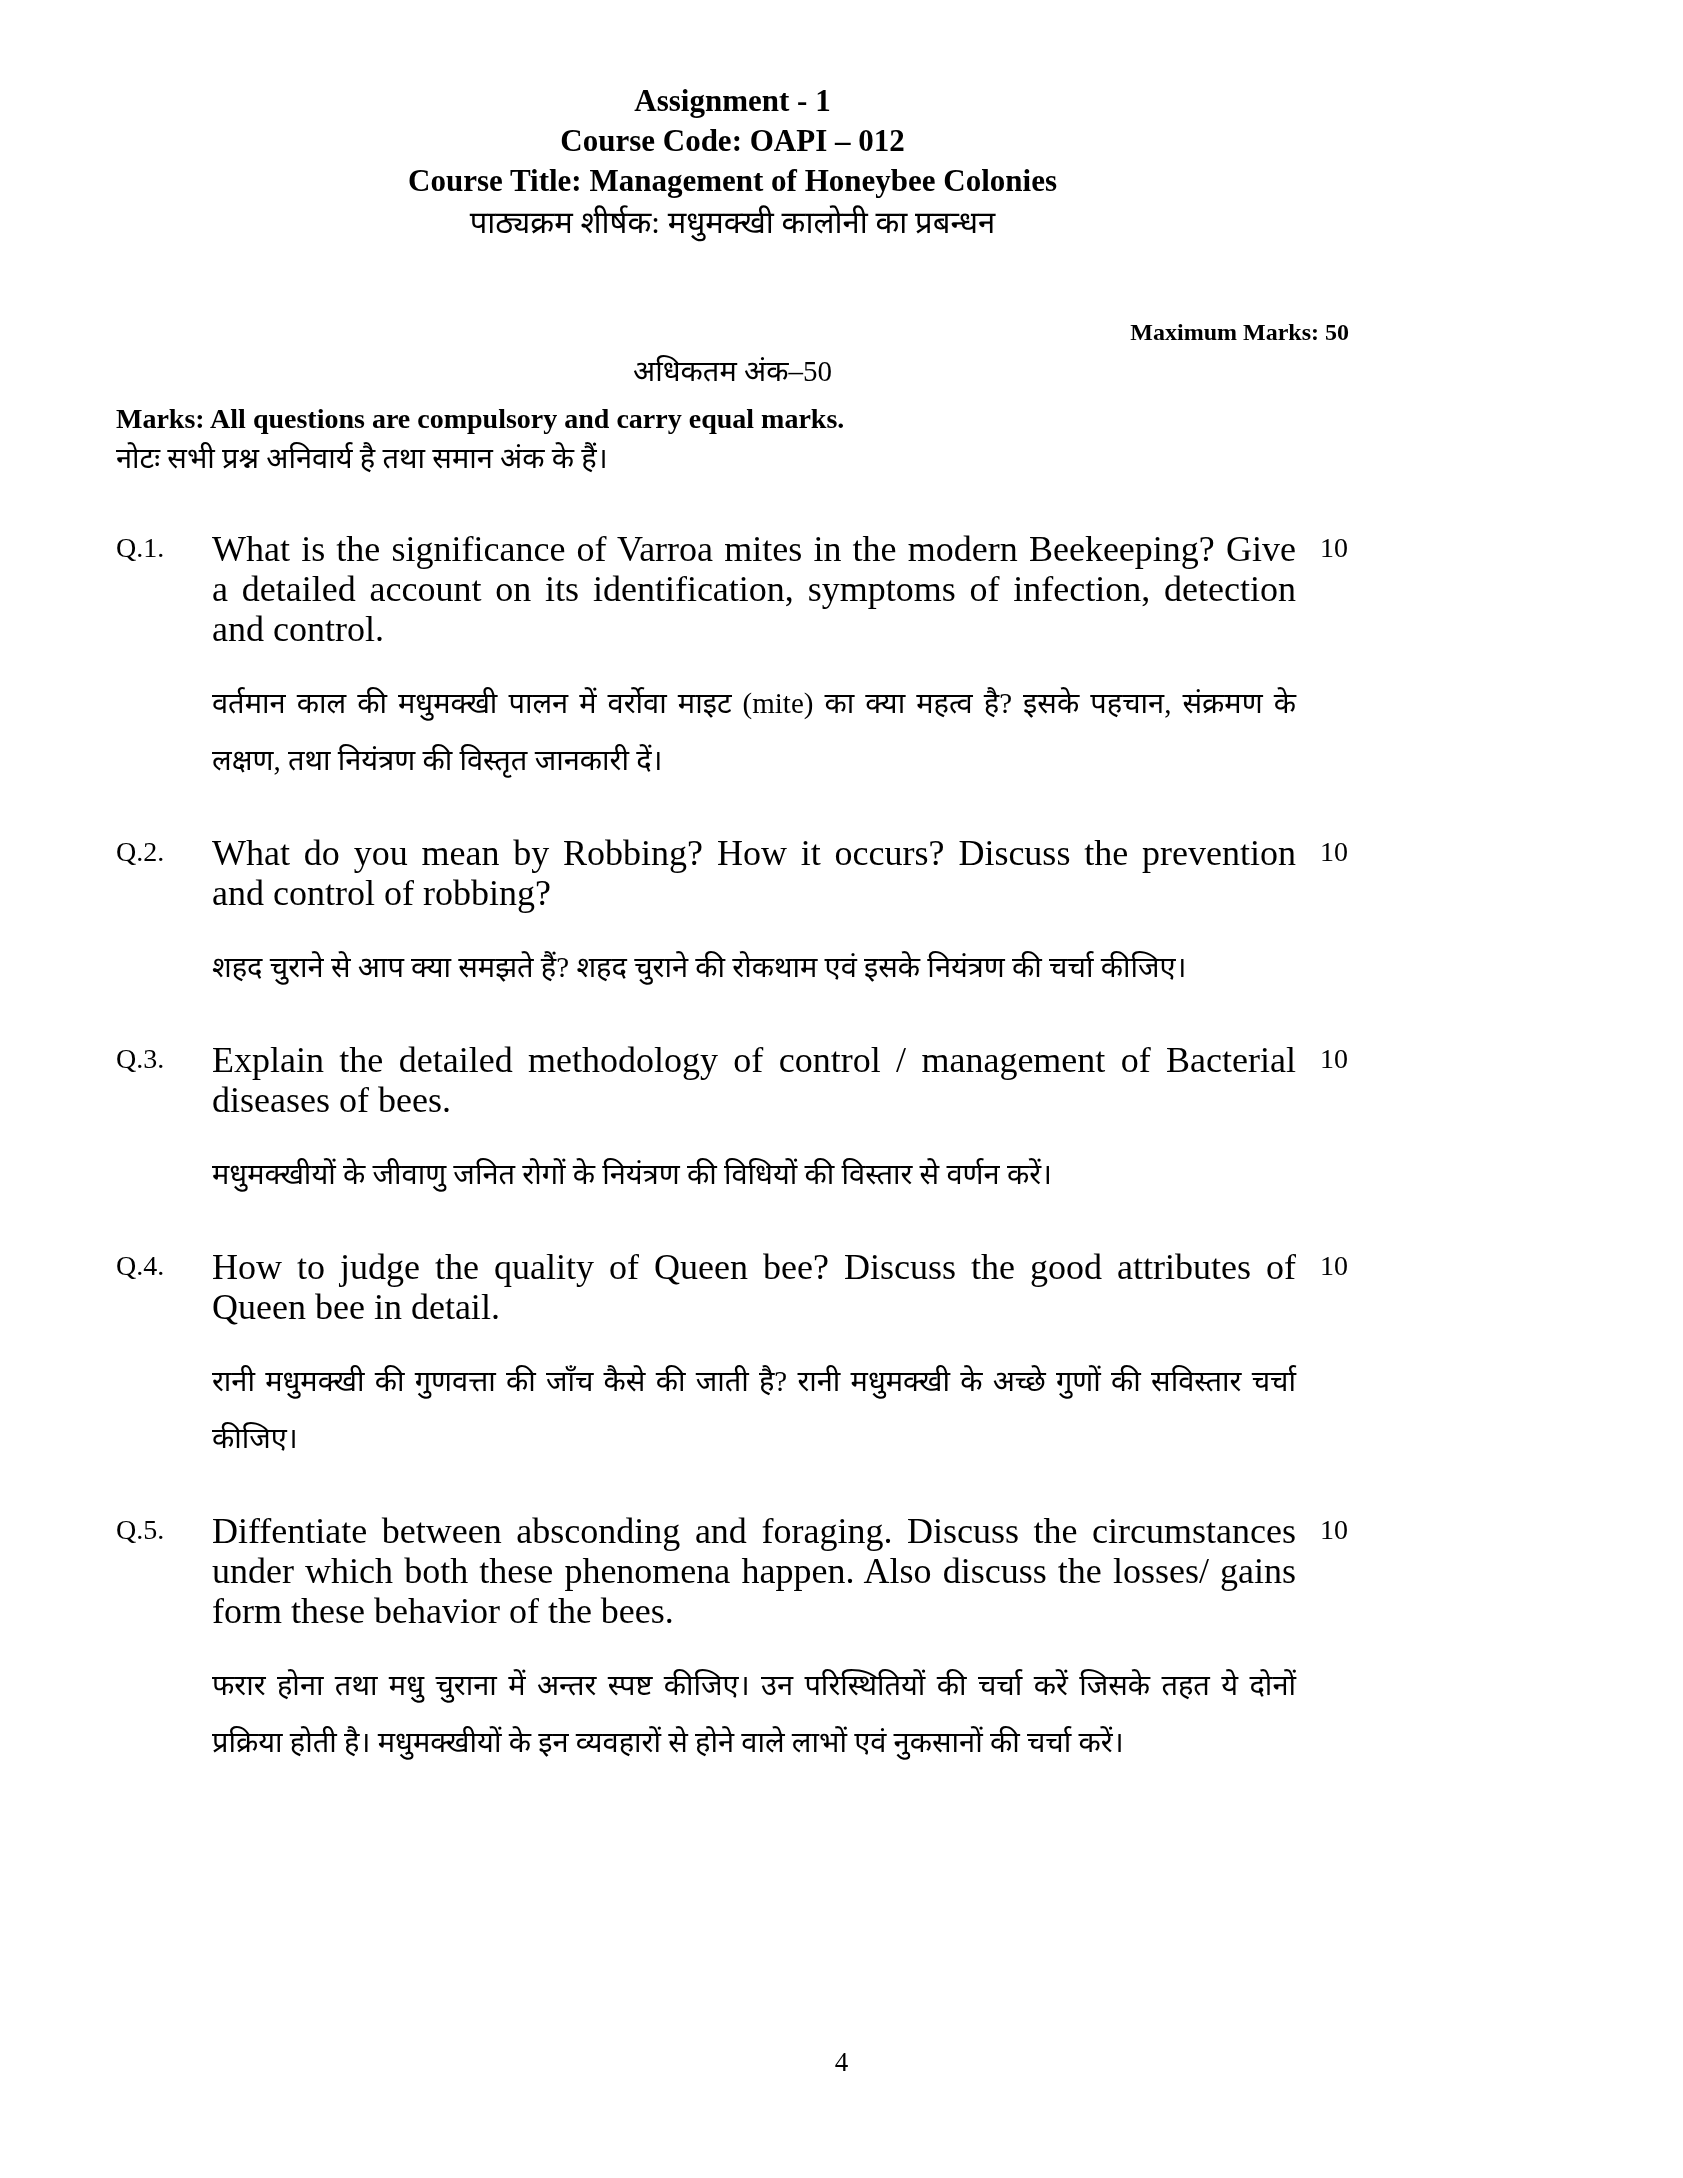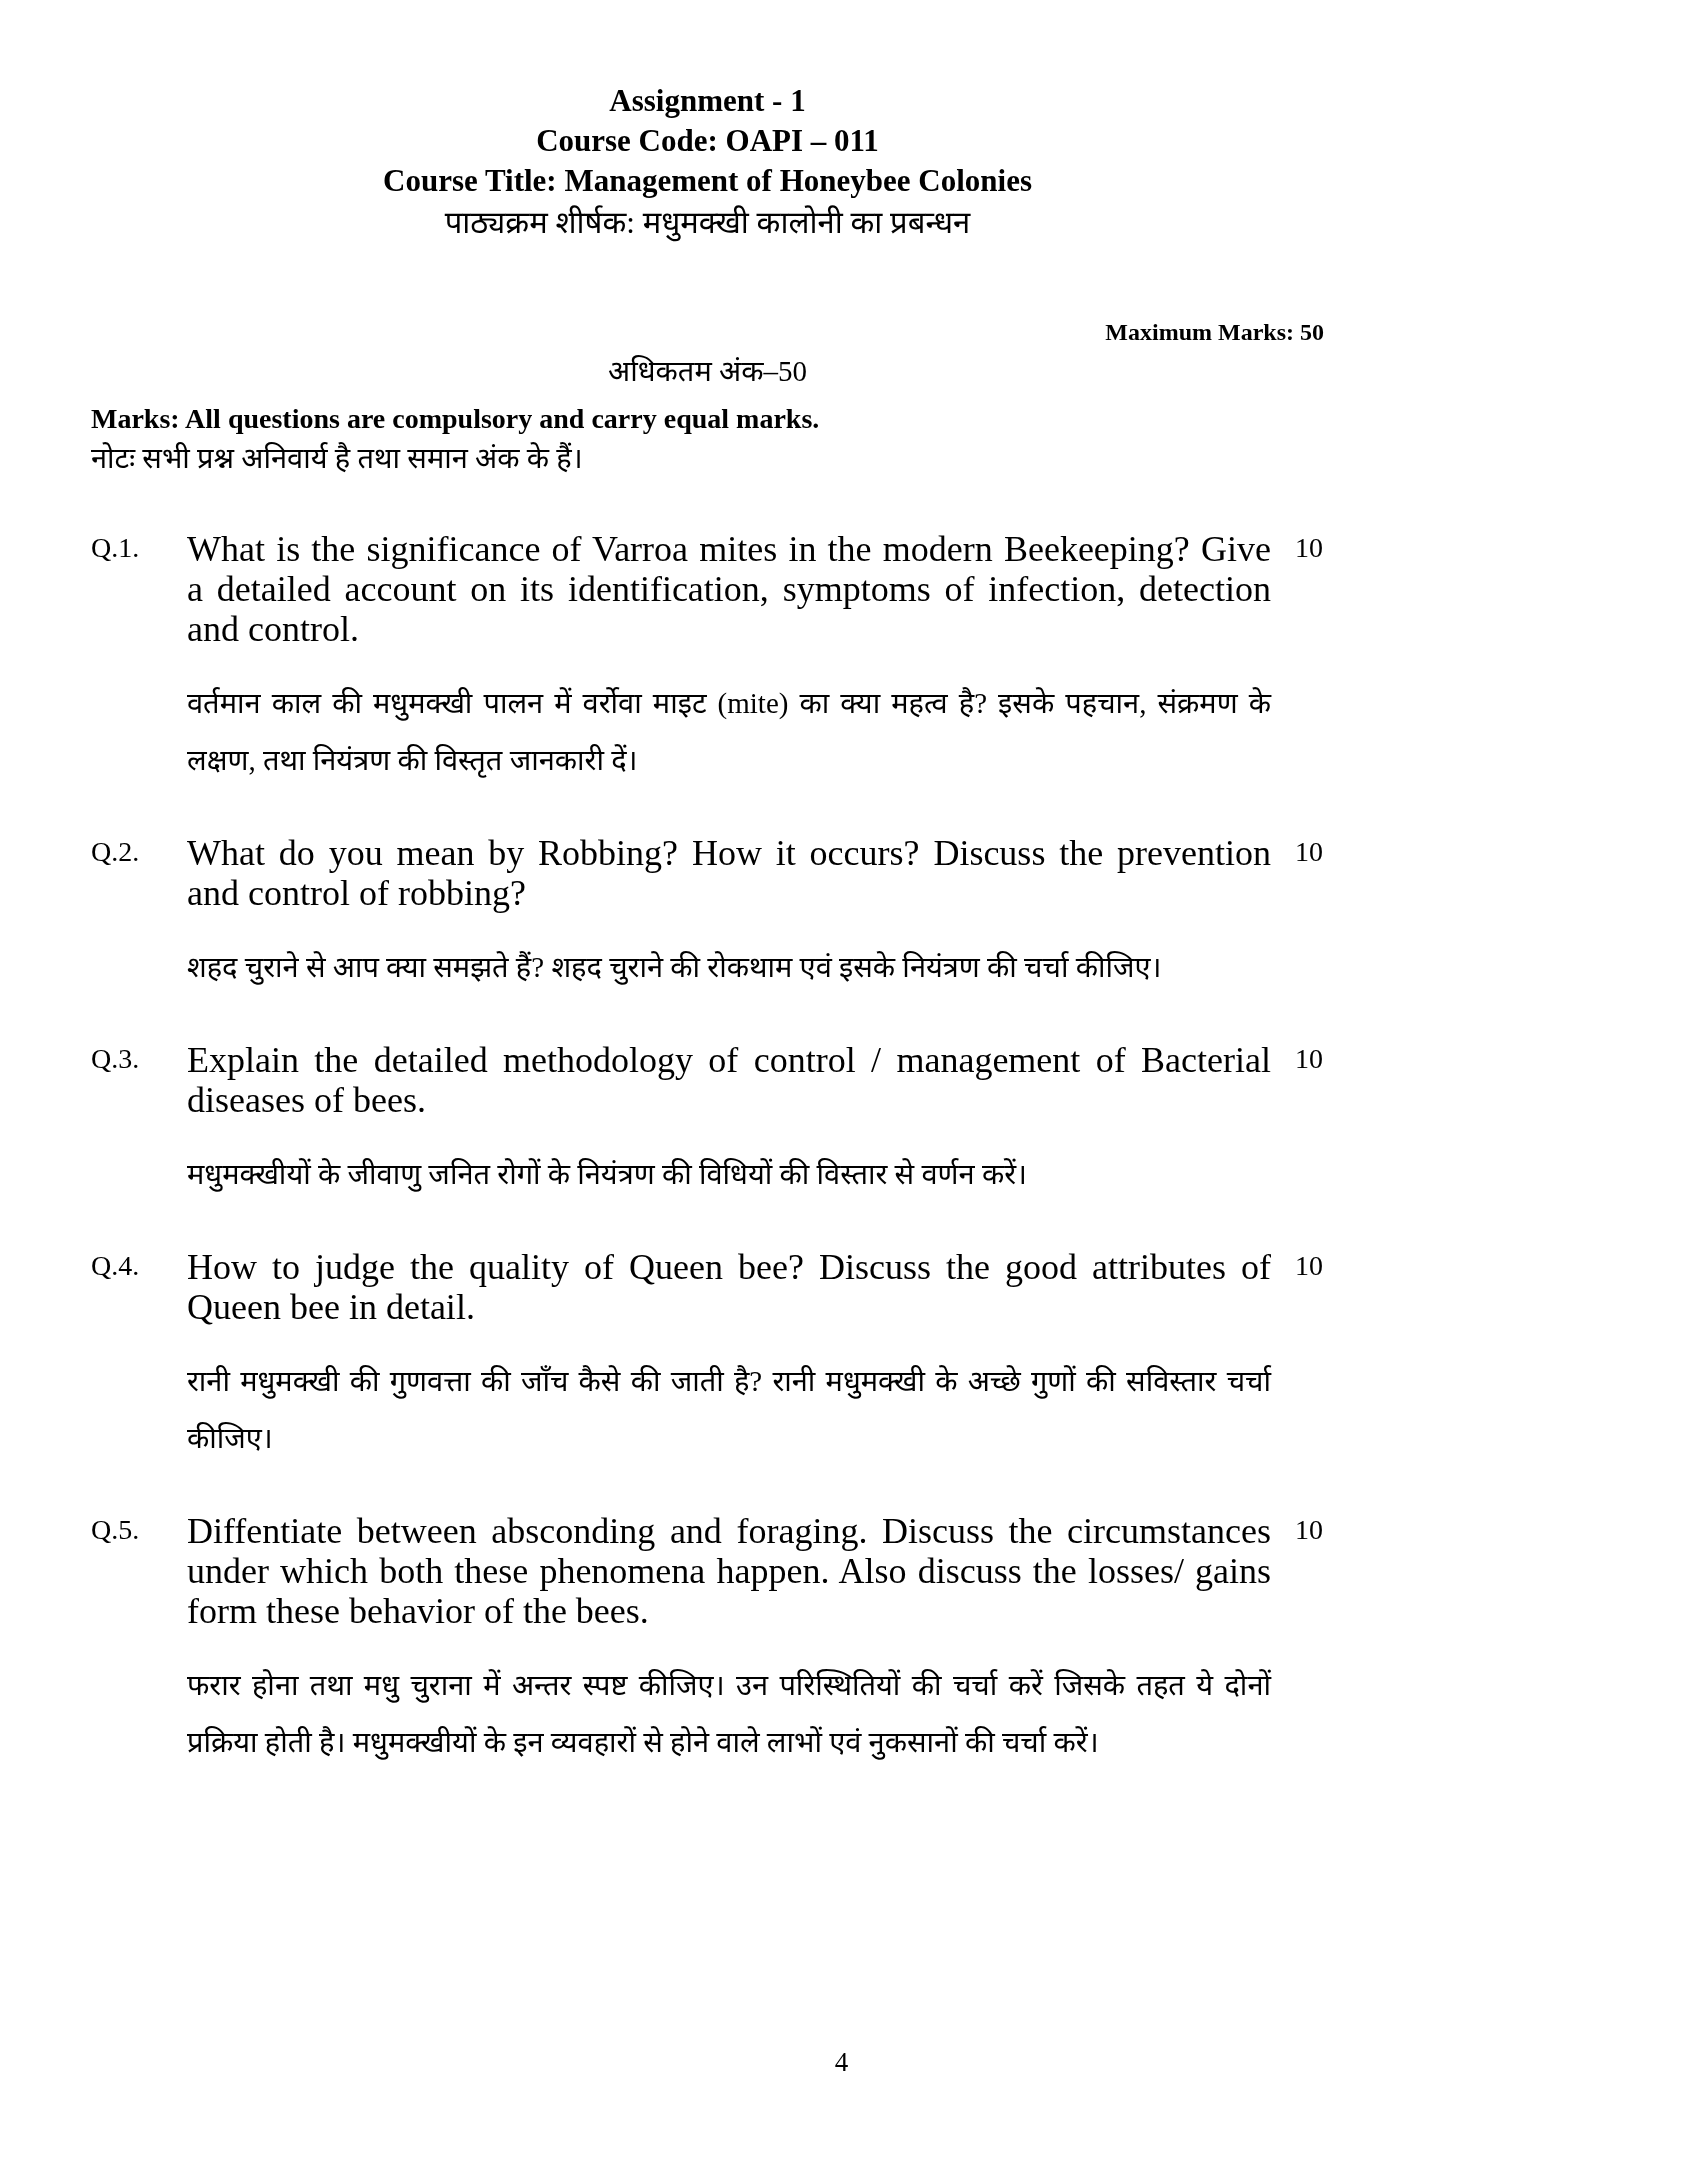"Assignment - 1" .content { margin-left: 91px -> 116px }
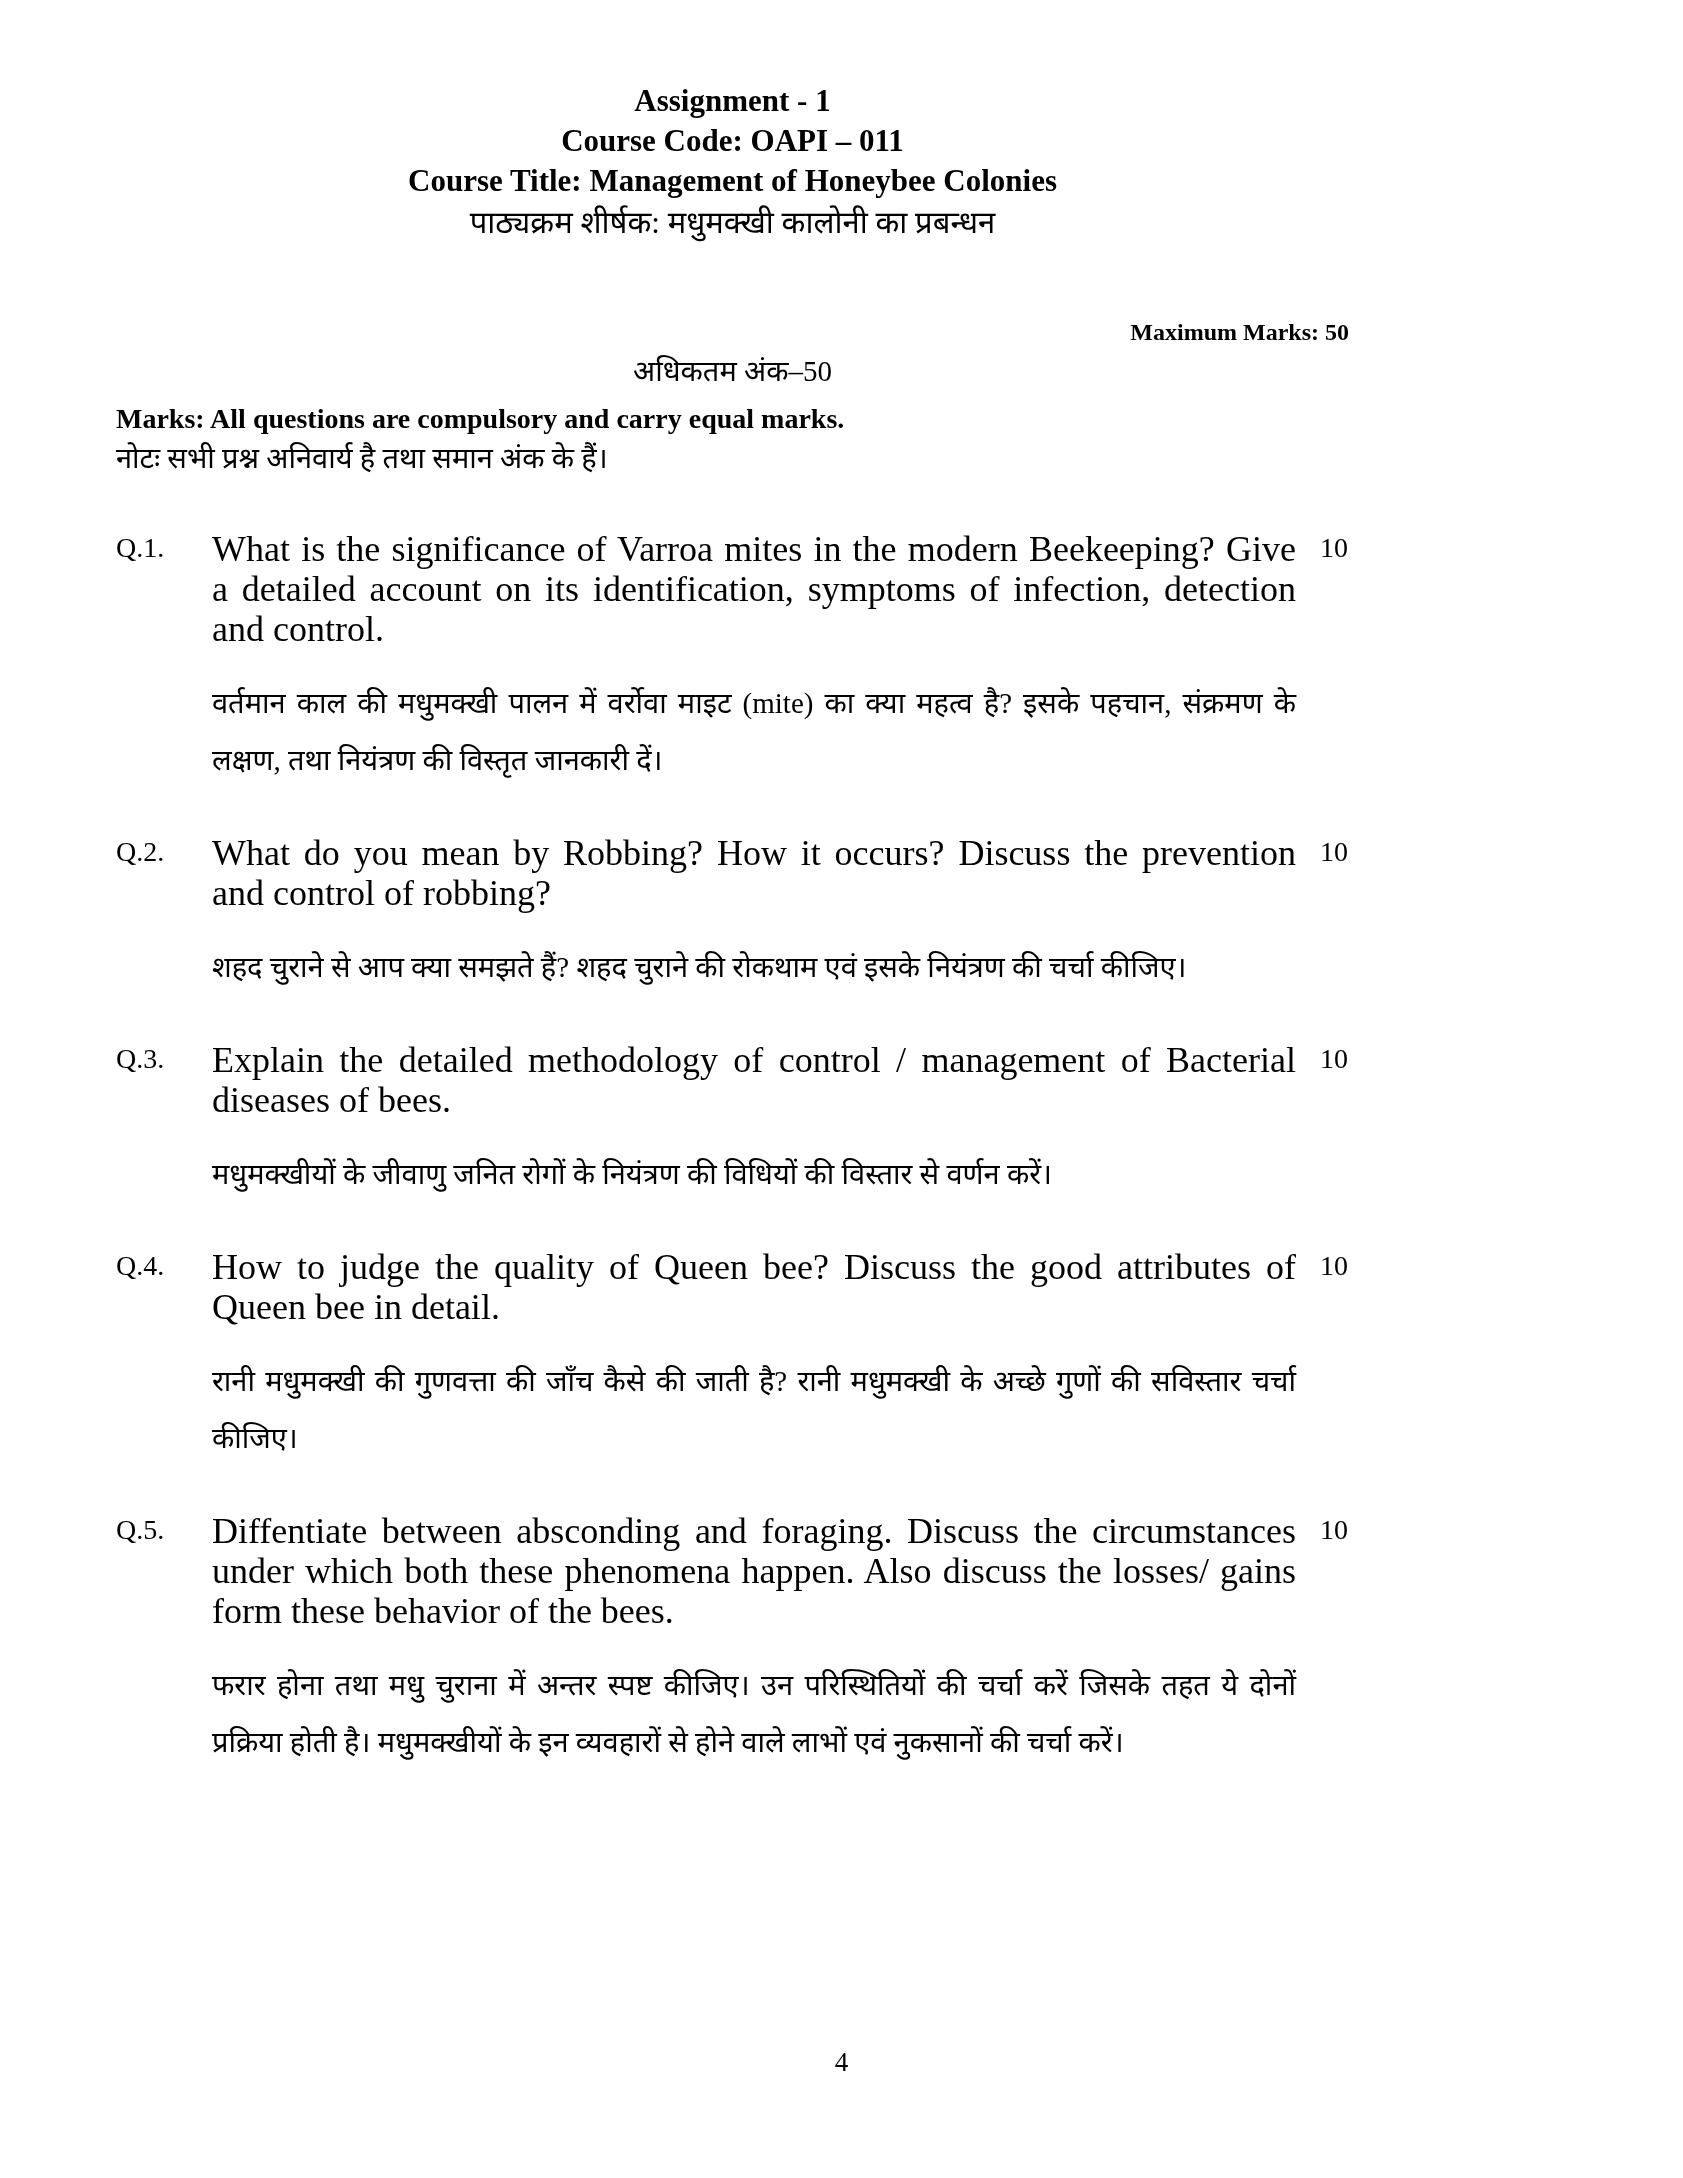"Course Code: OAPI – 011" div { text: 011 -> 012 }
